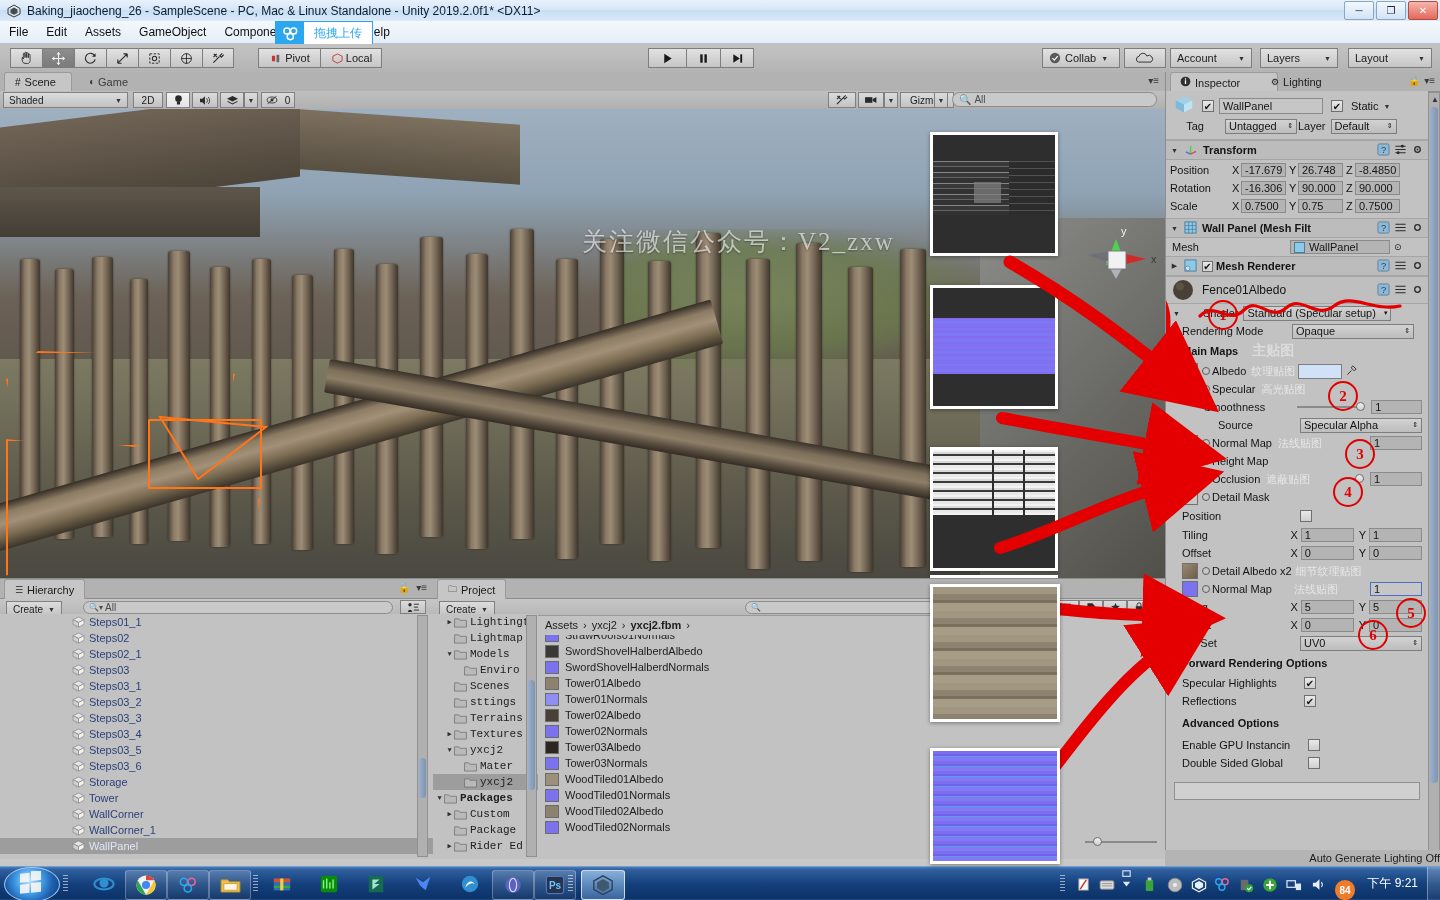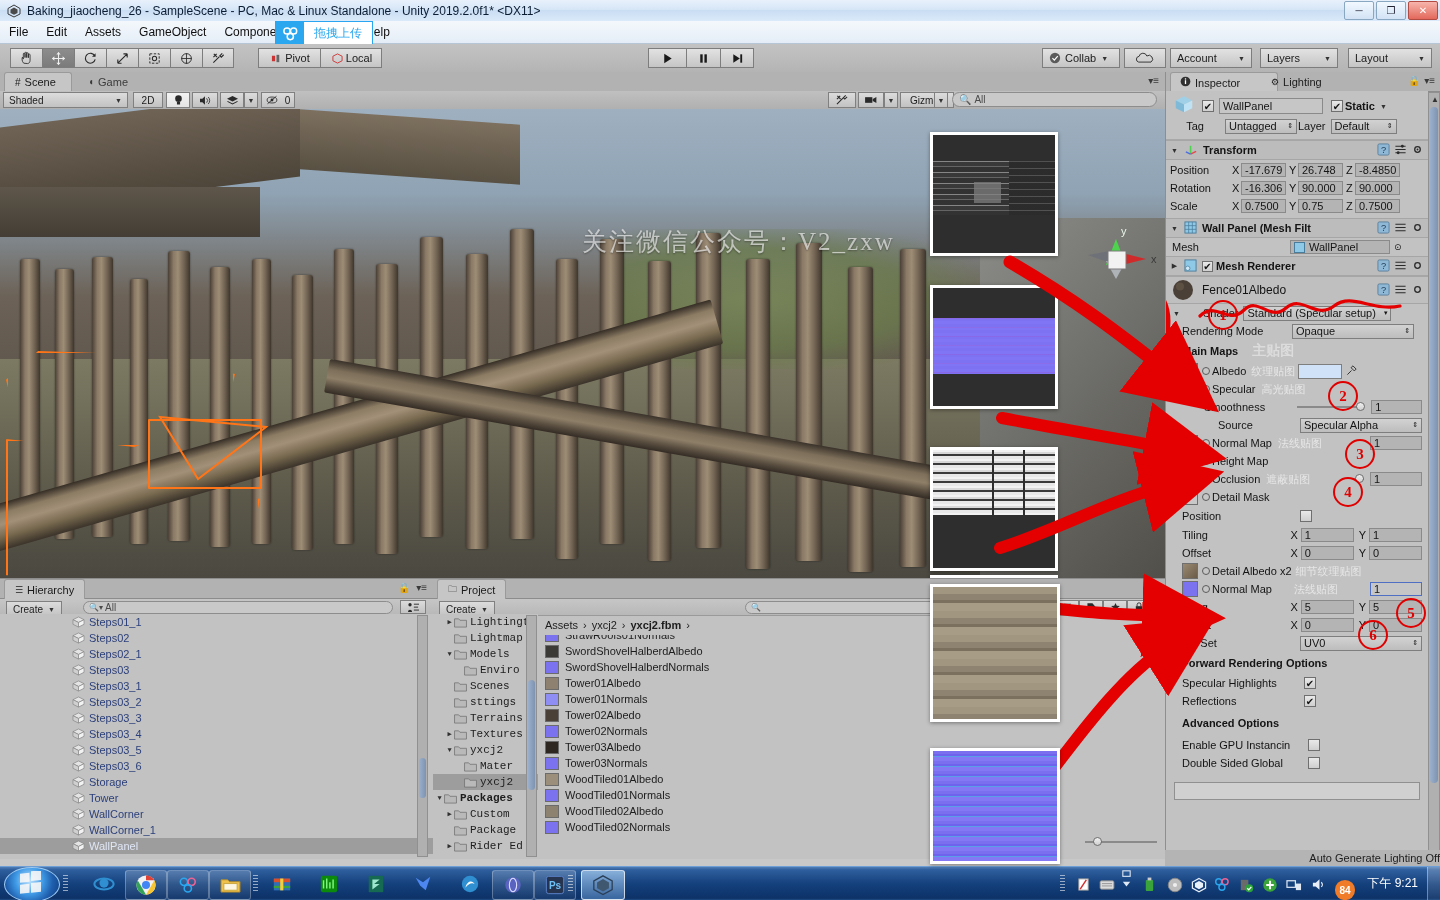"Static" span { font-weight: bold -> normal; margin-left: 2px -> 8px }
